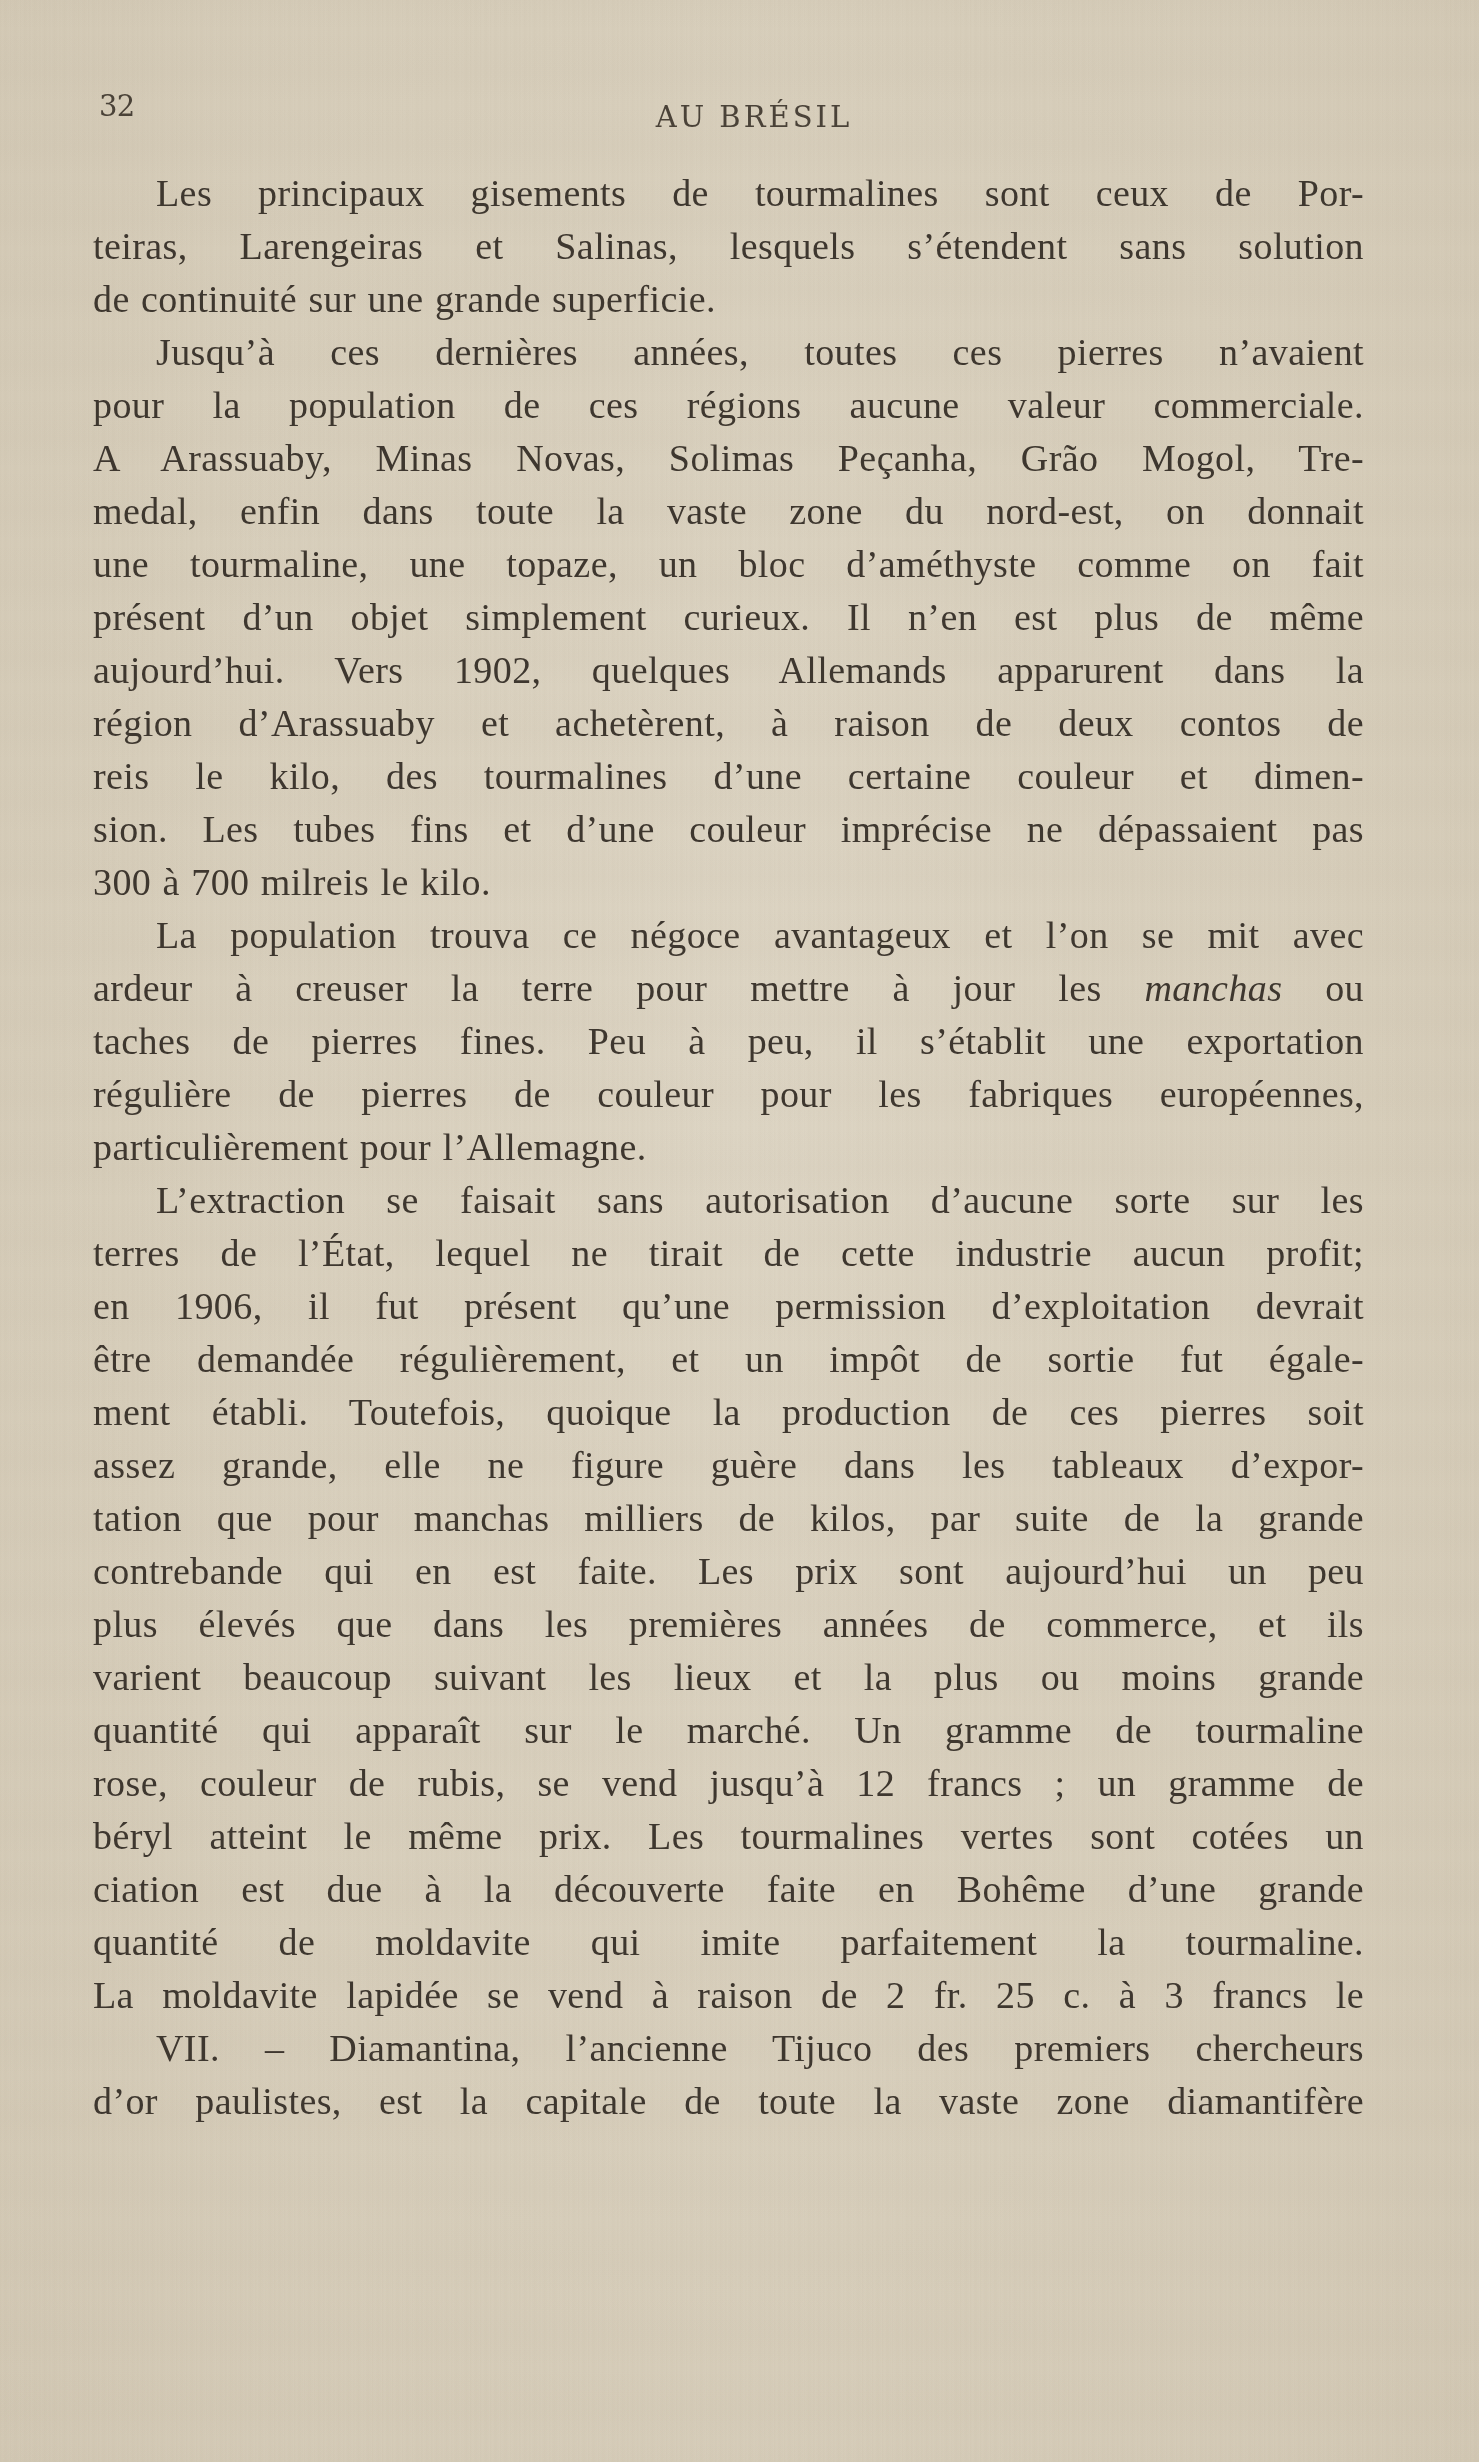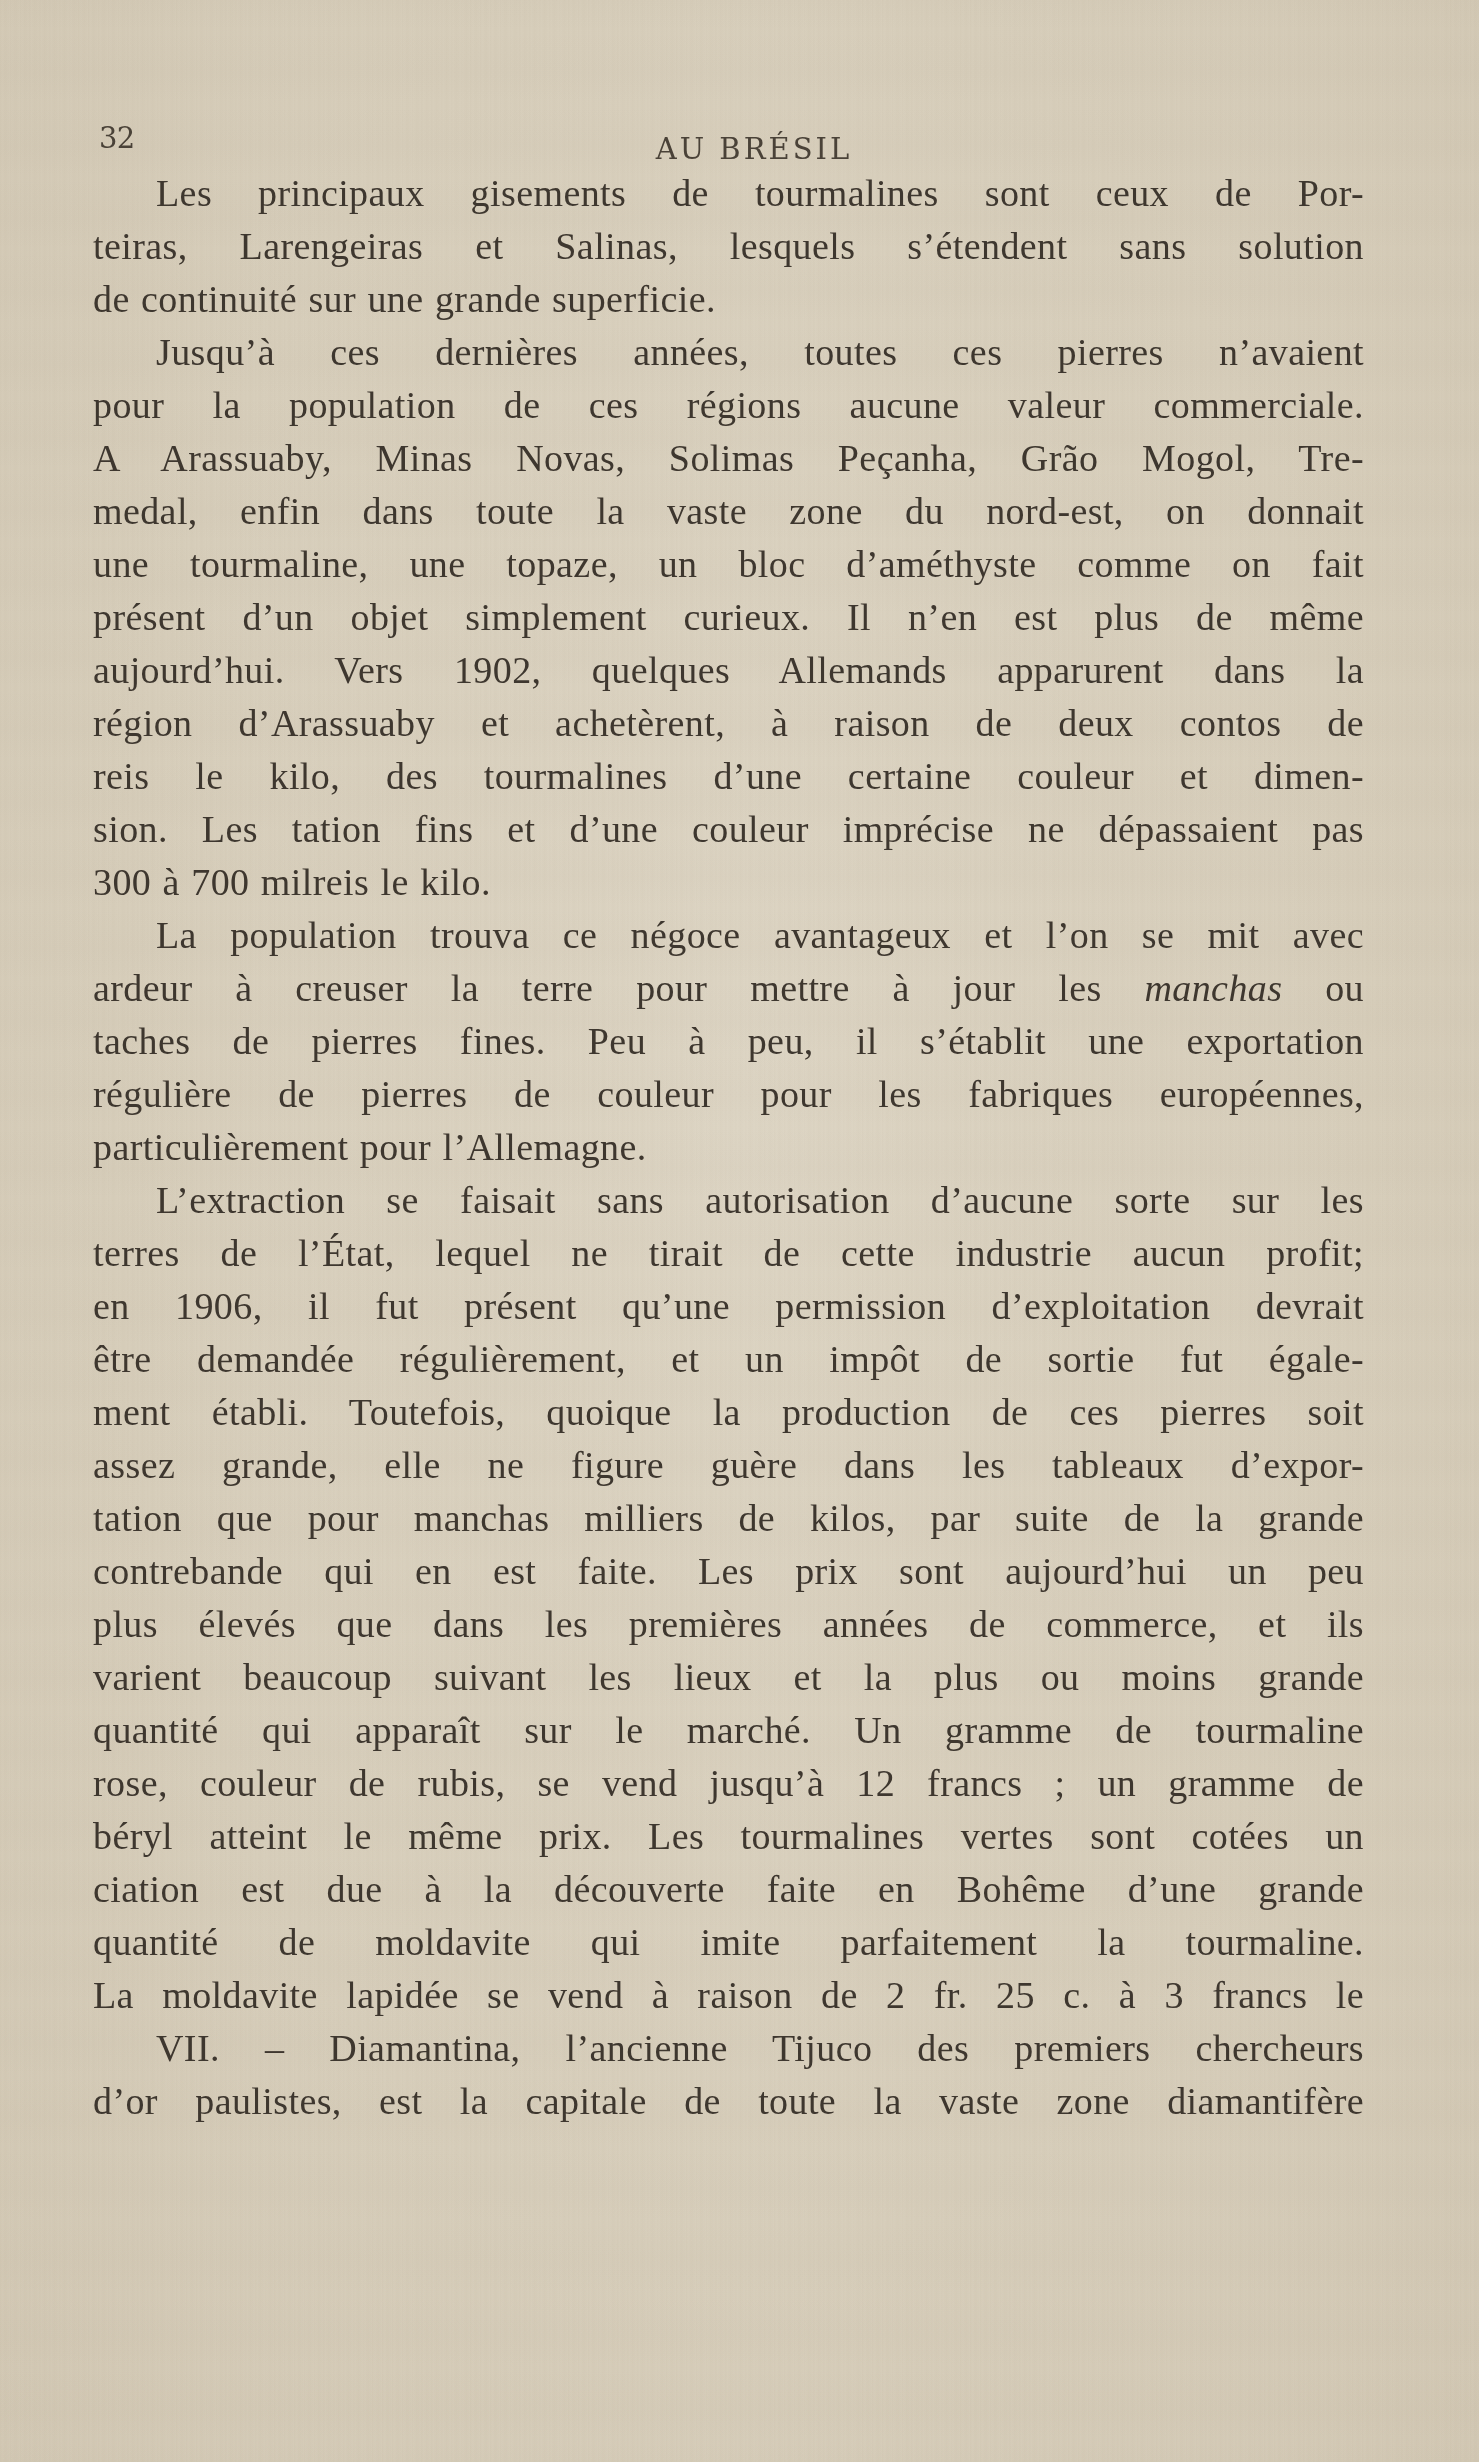"32" .running-head { margin-top: 32px -> none }
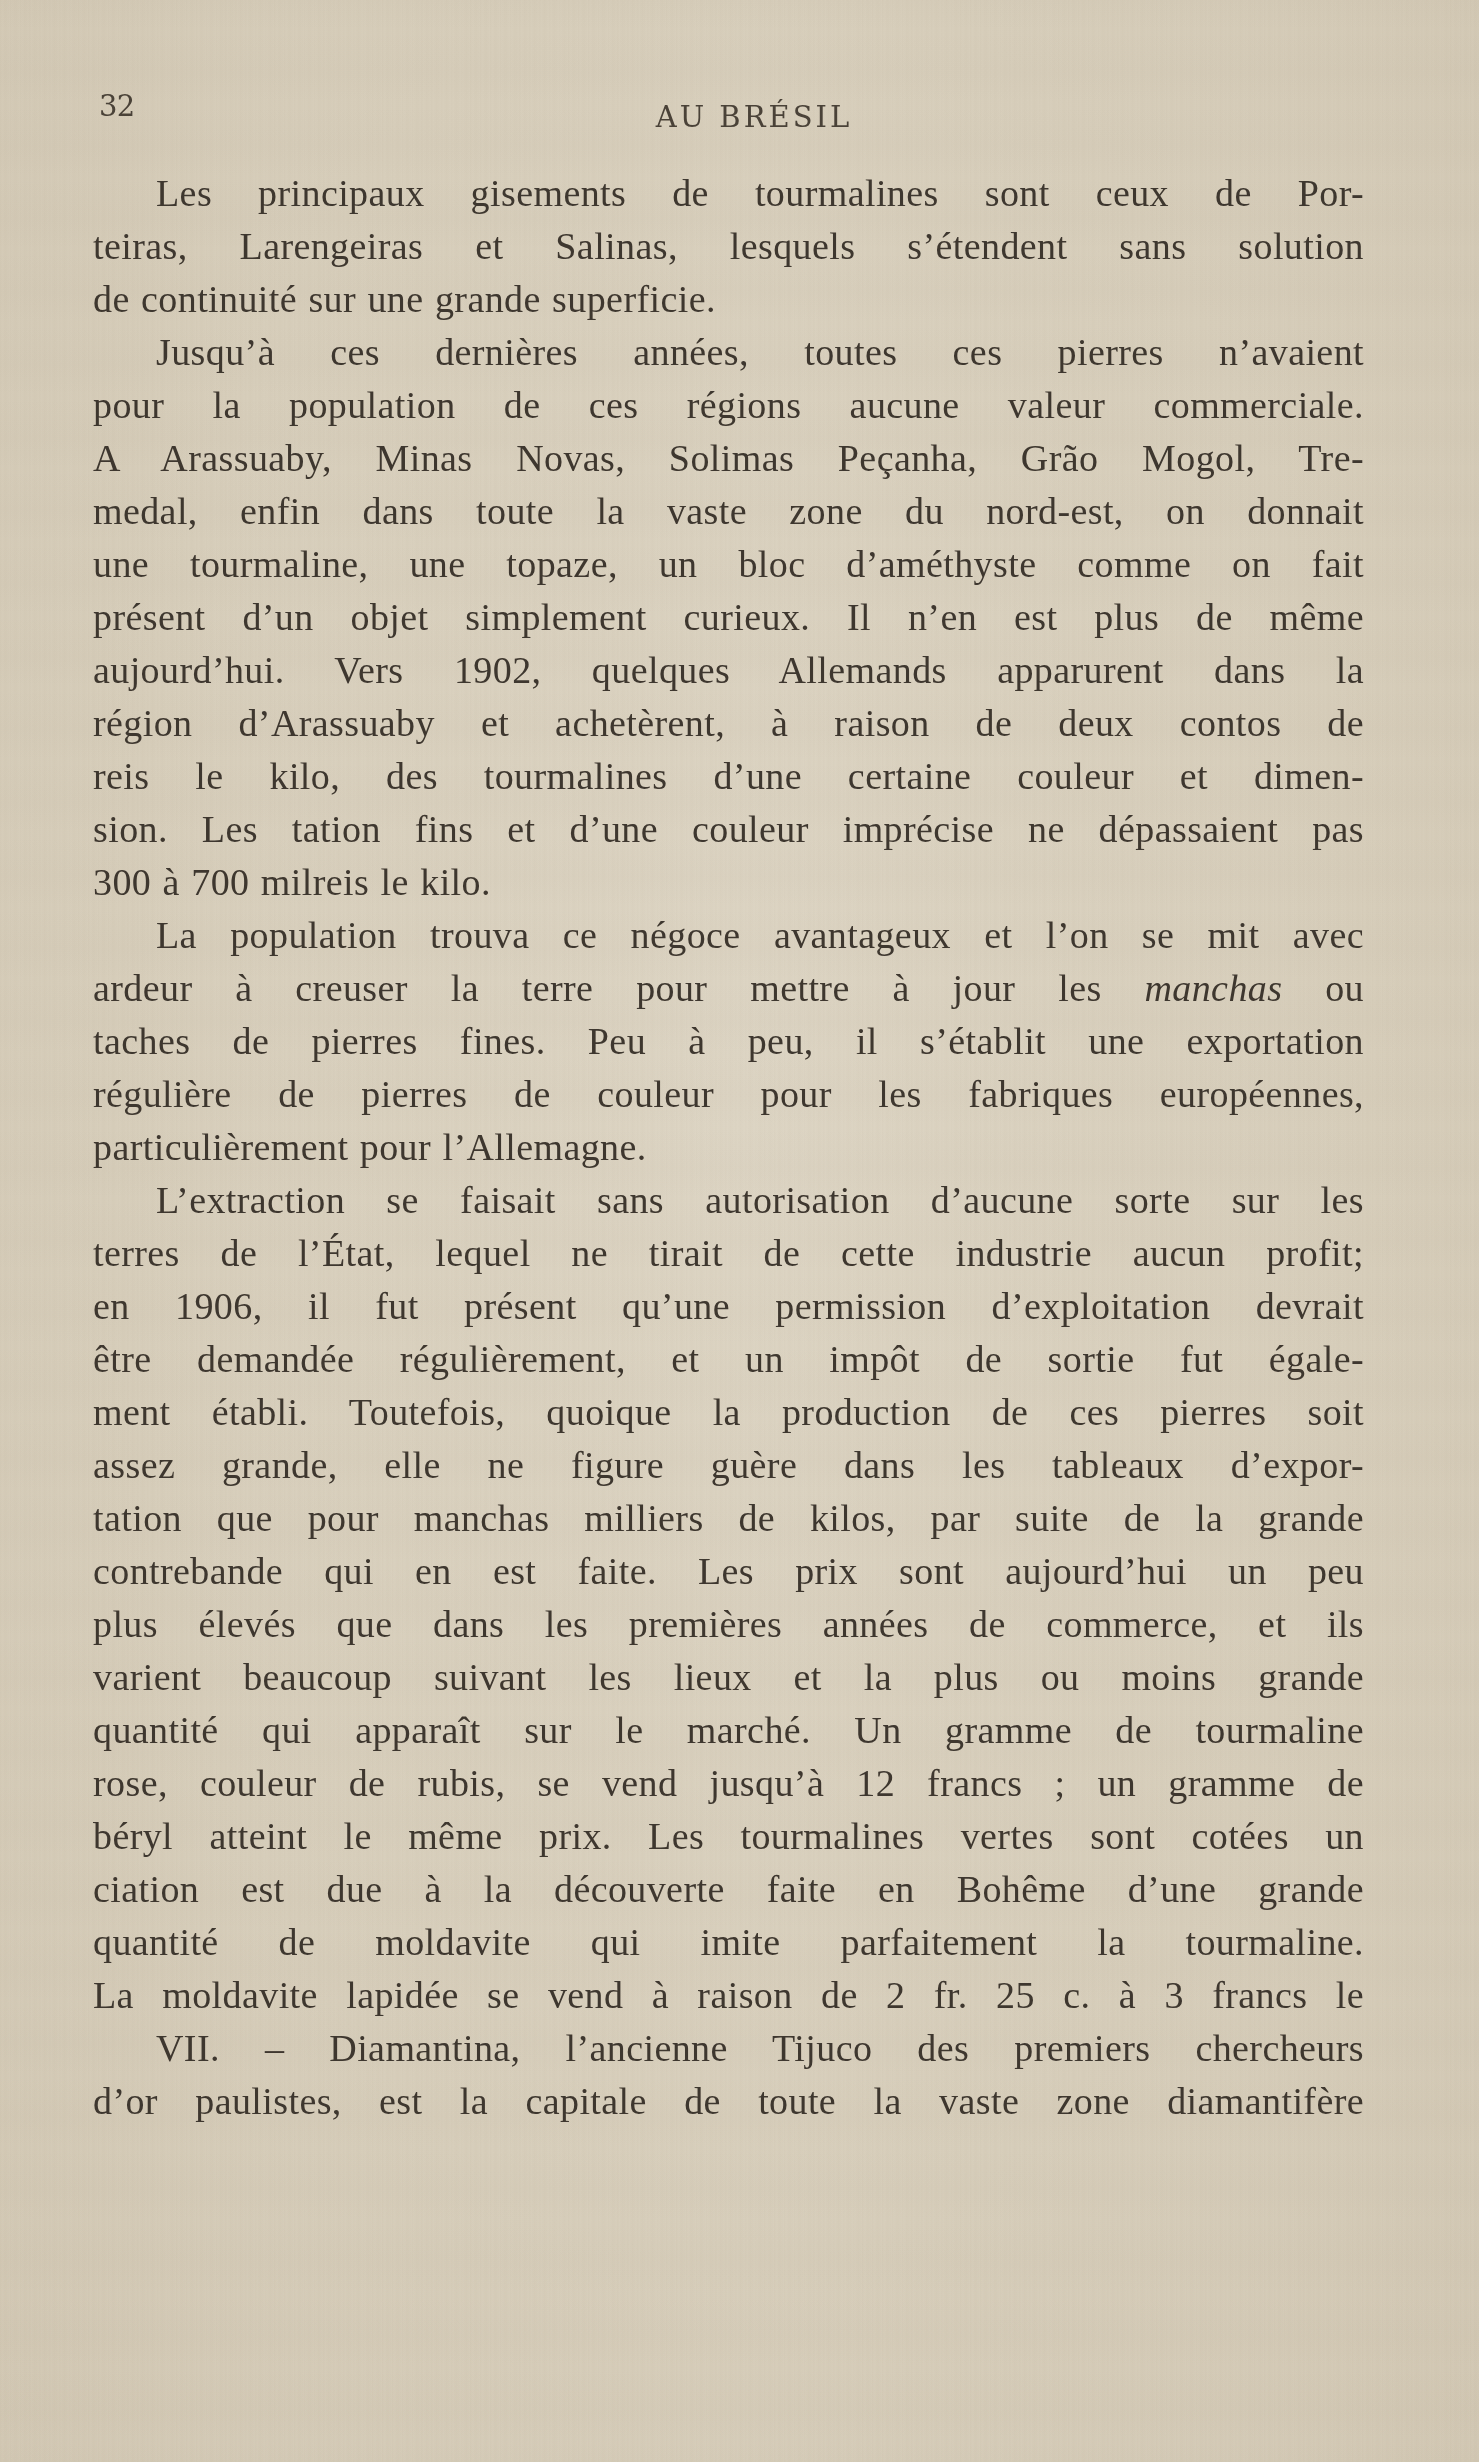"sion. Les tation fins et" div.line { text: tation -> tubes }
